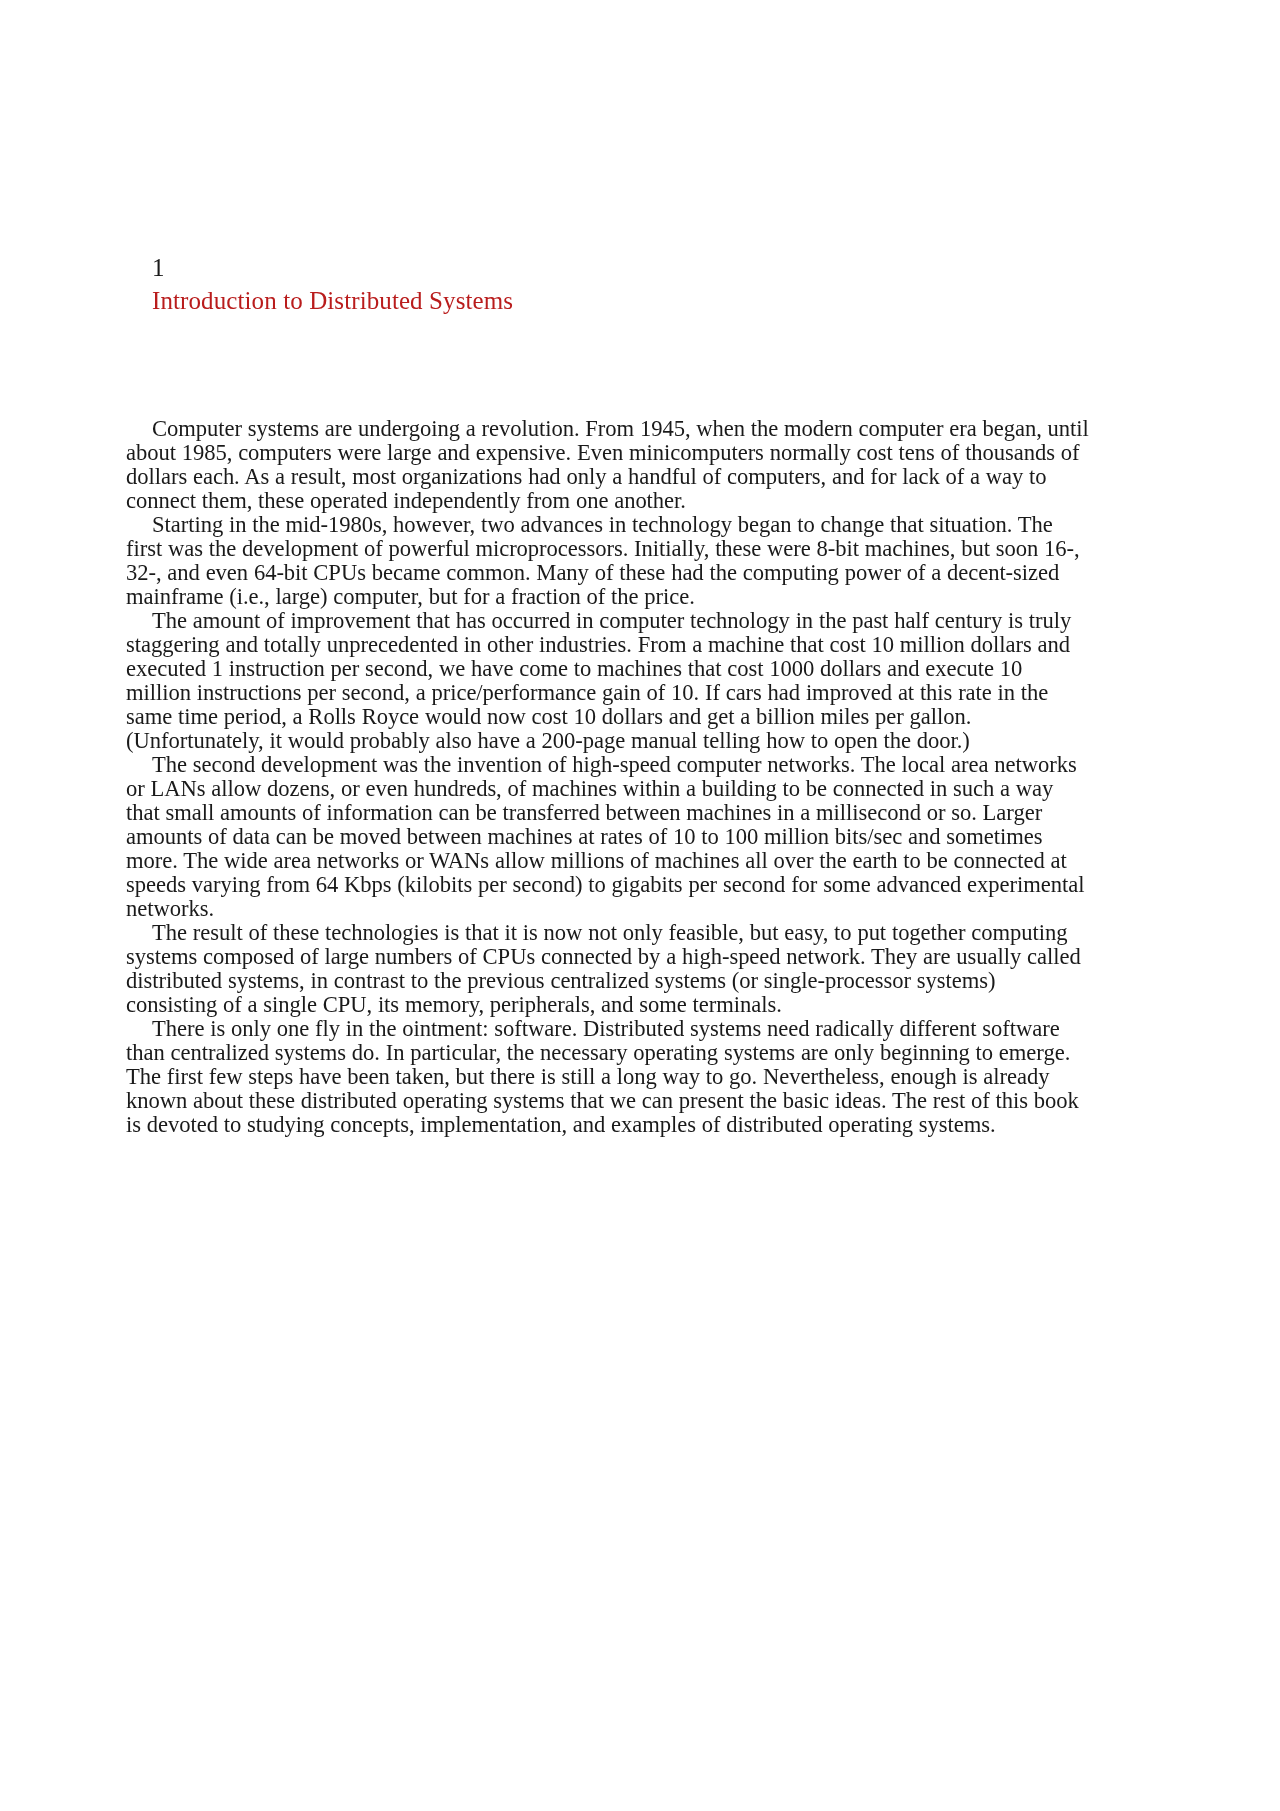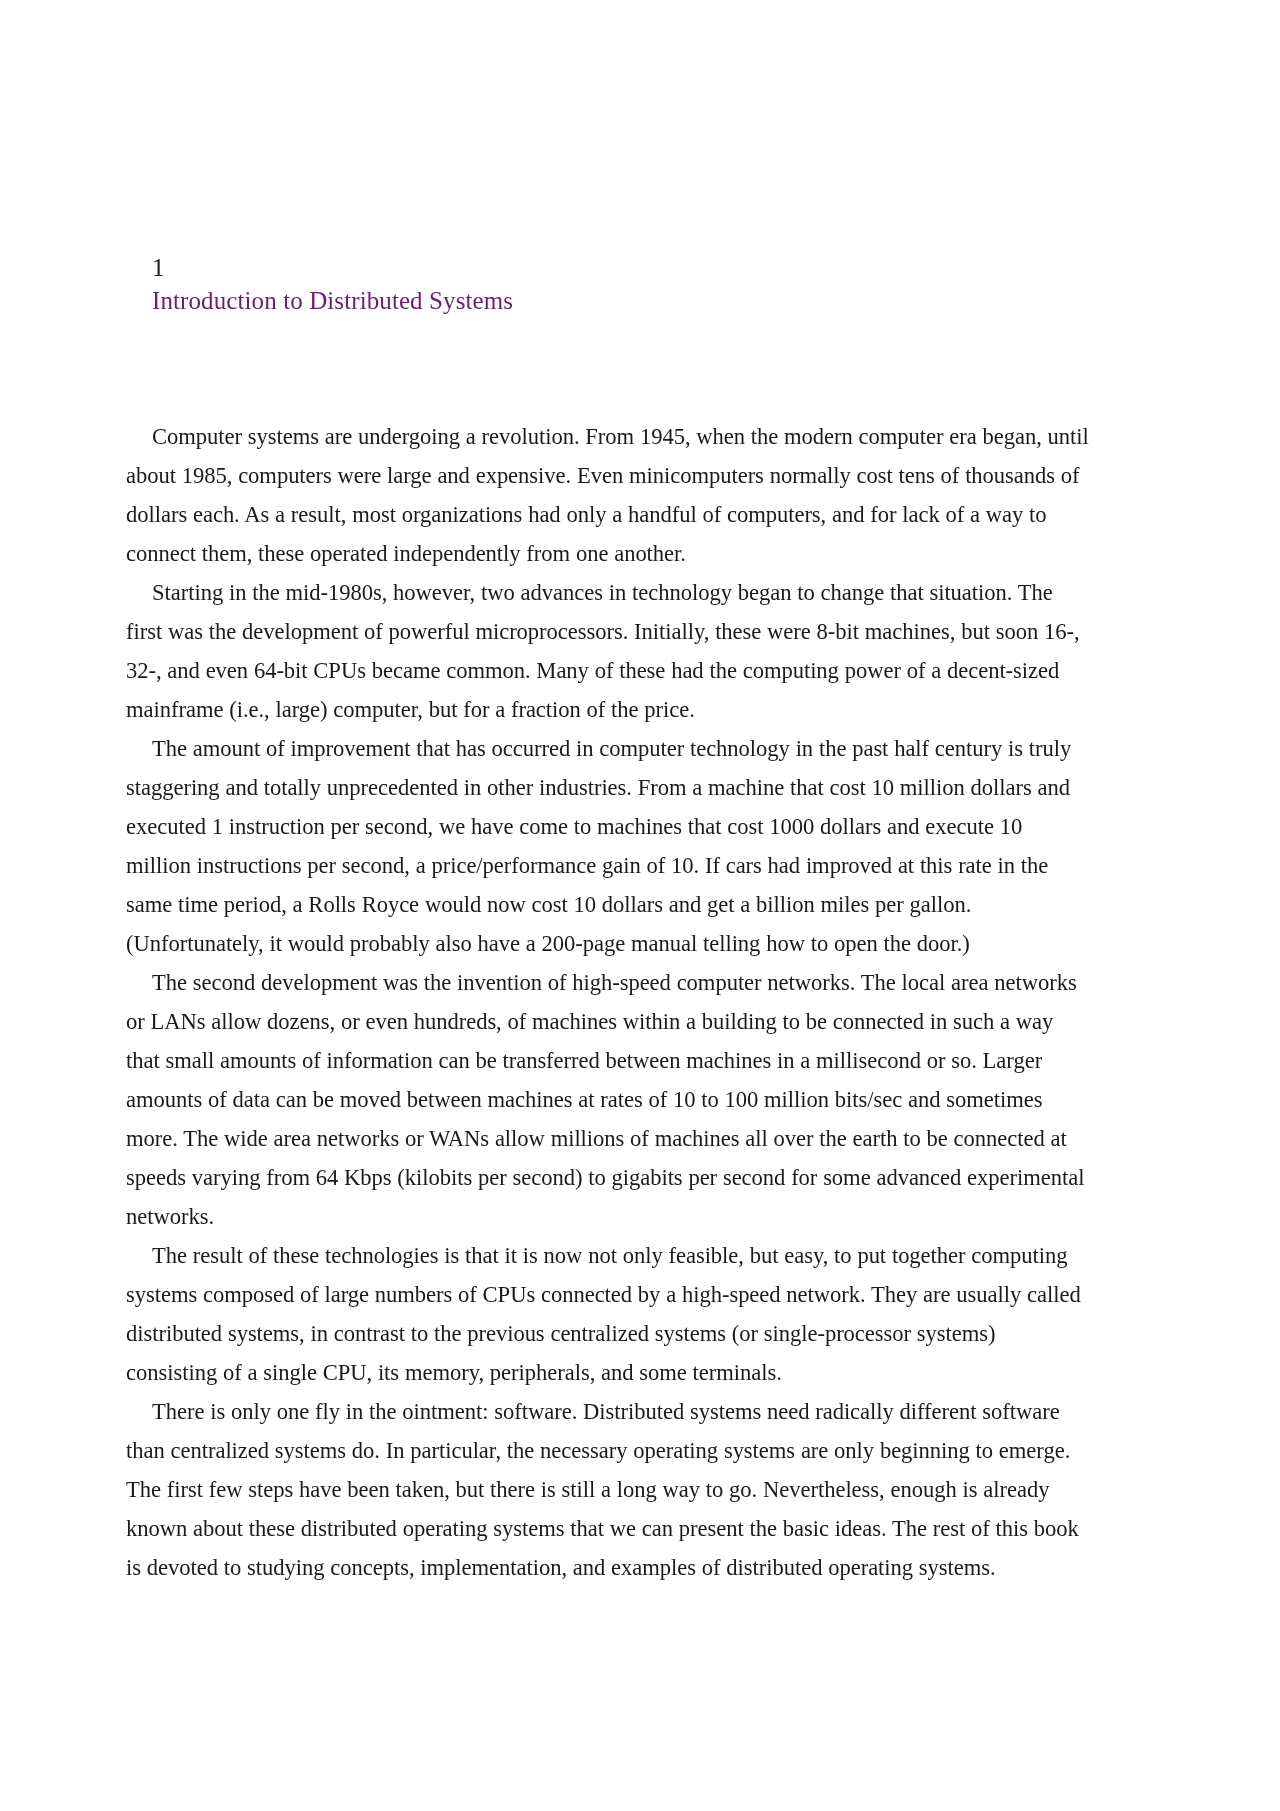"Introduction to Distributed Systems" .chapter-title { color: #701a75 -> #b91c1c }
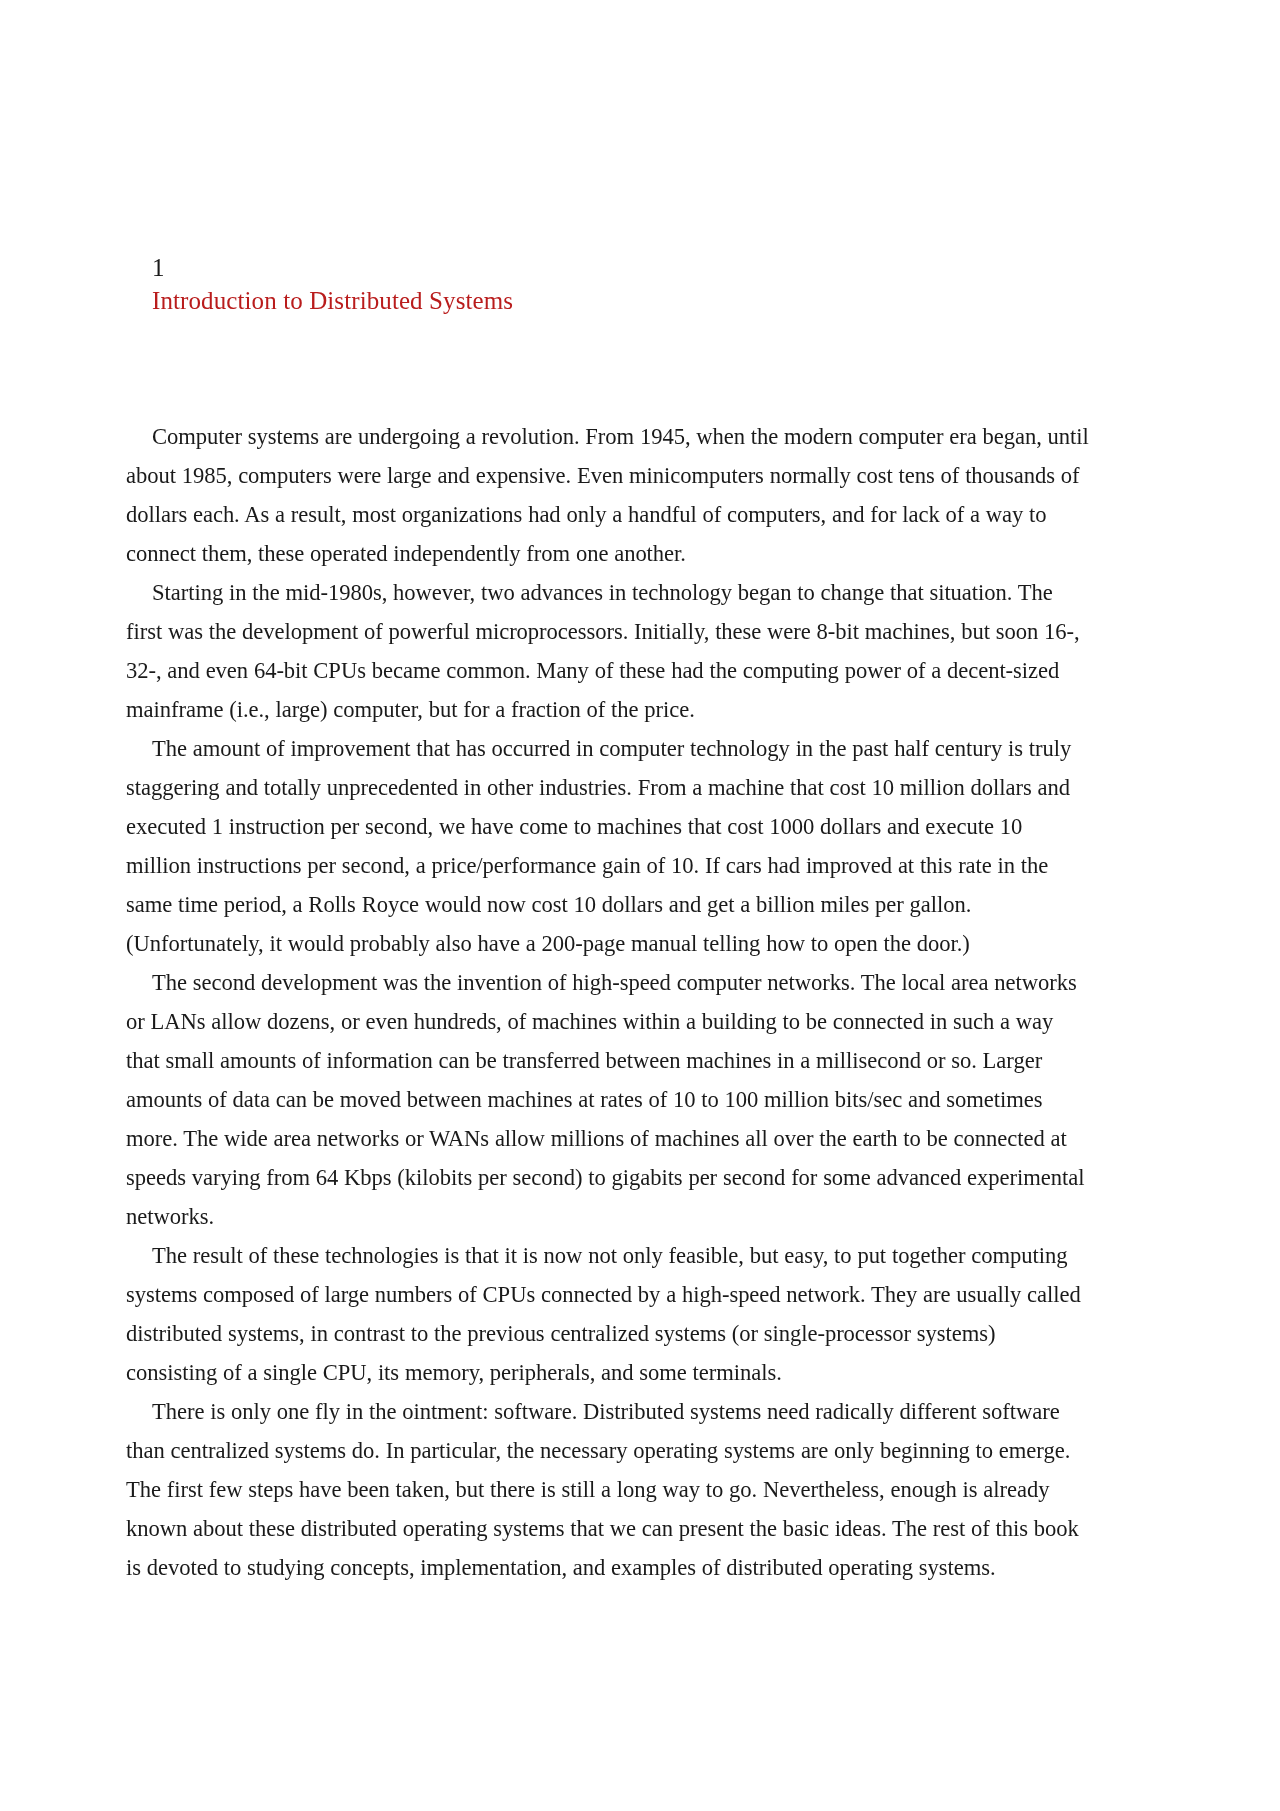"Computer systems are undergoing a" .body-copy p { line-height: 39px -> 24px }
